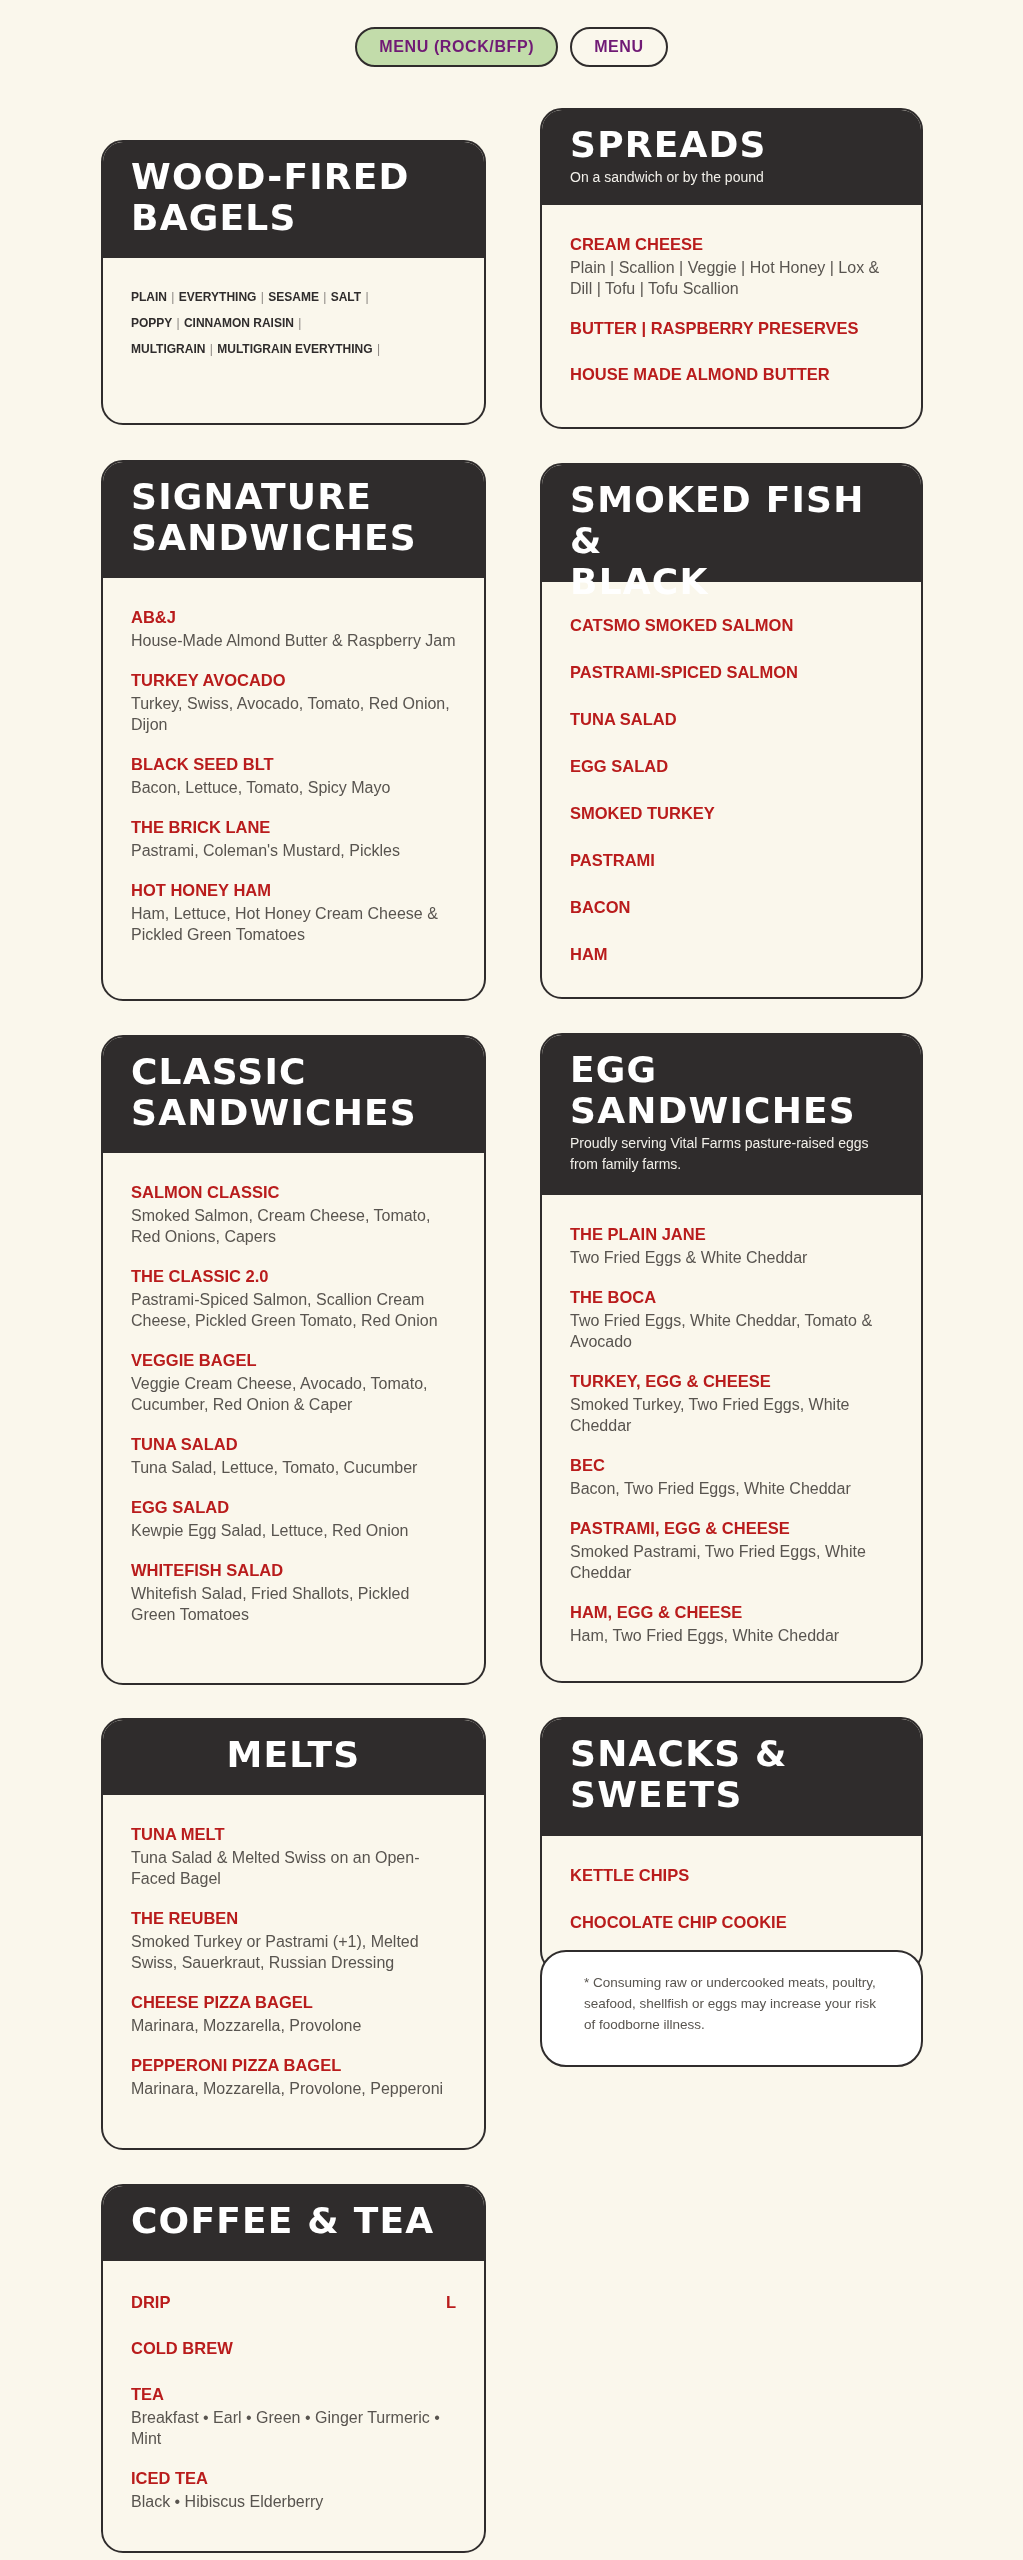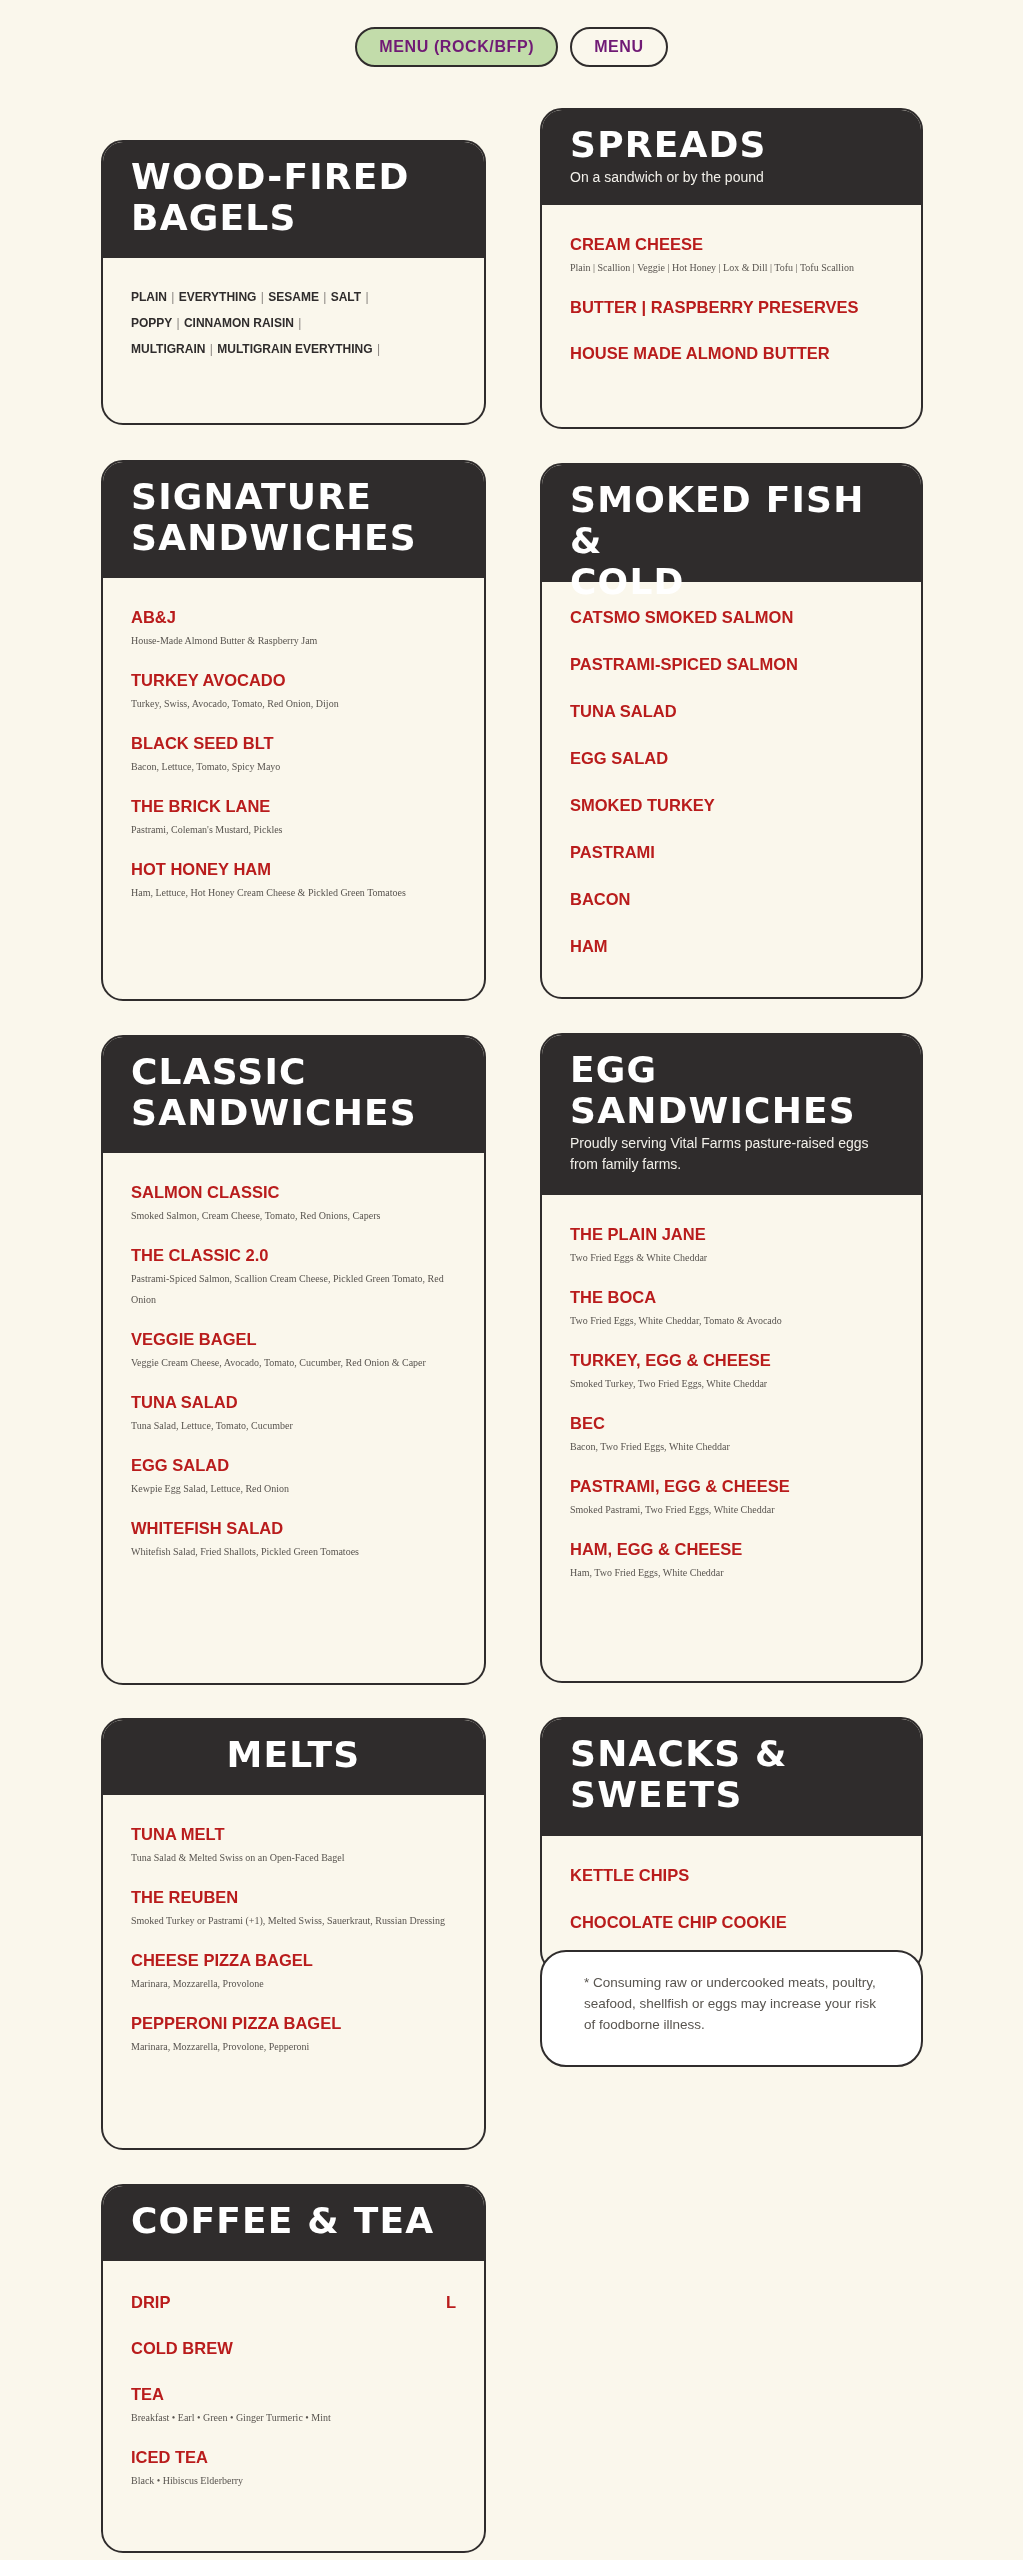"Plain | Scallion | Veggie" .item-desc { font-family: Liberation Serif, serif -> none; font-size: 10px -> 16px }
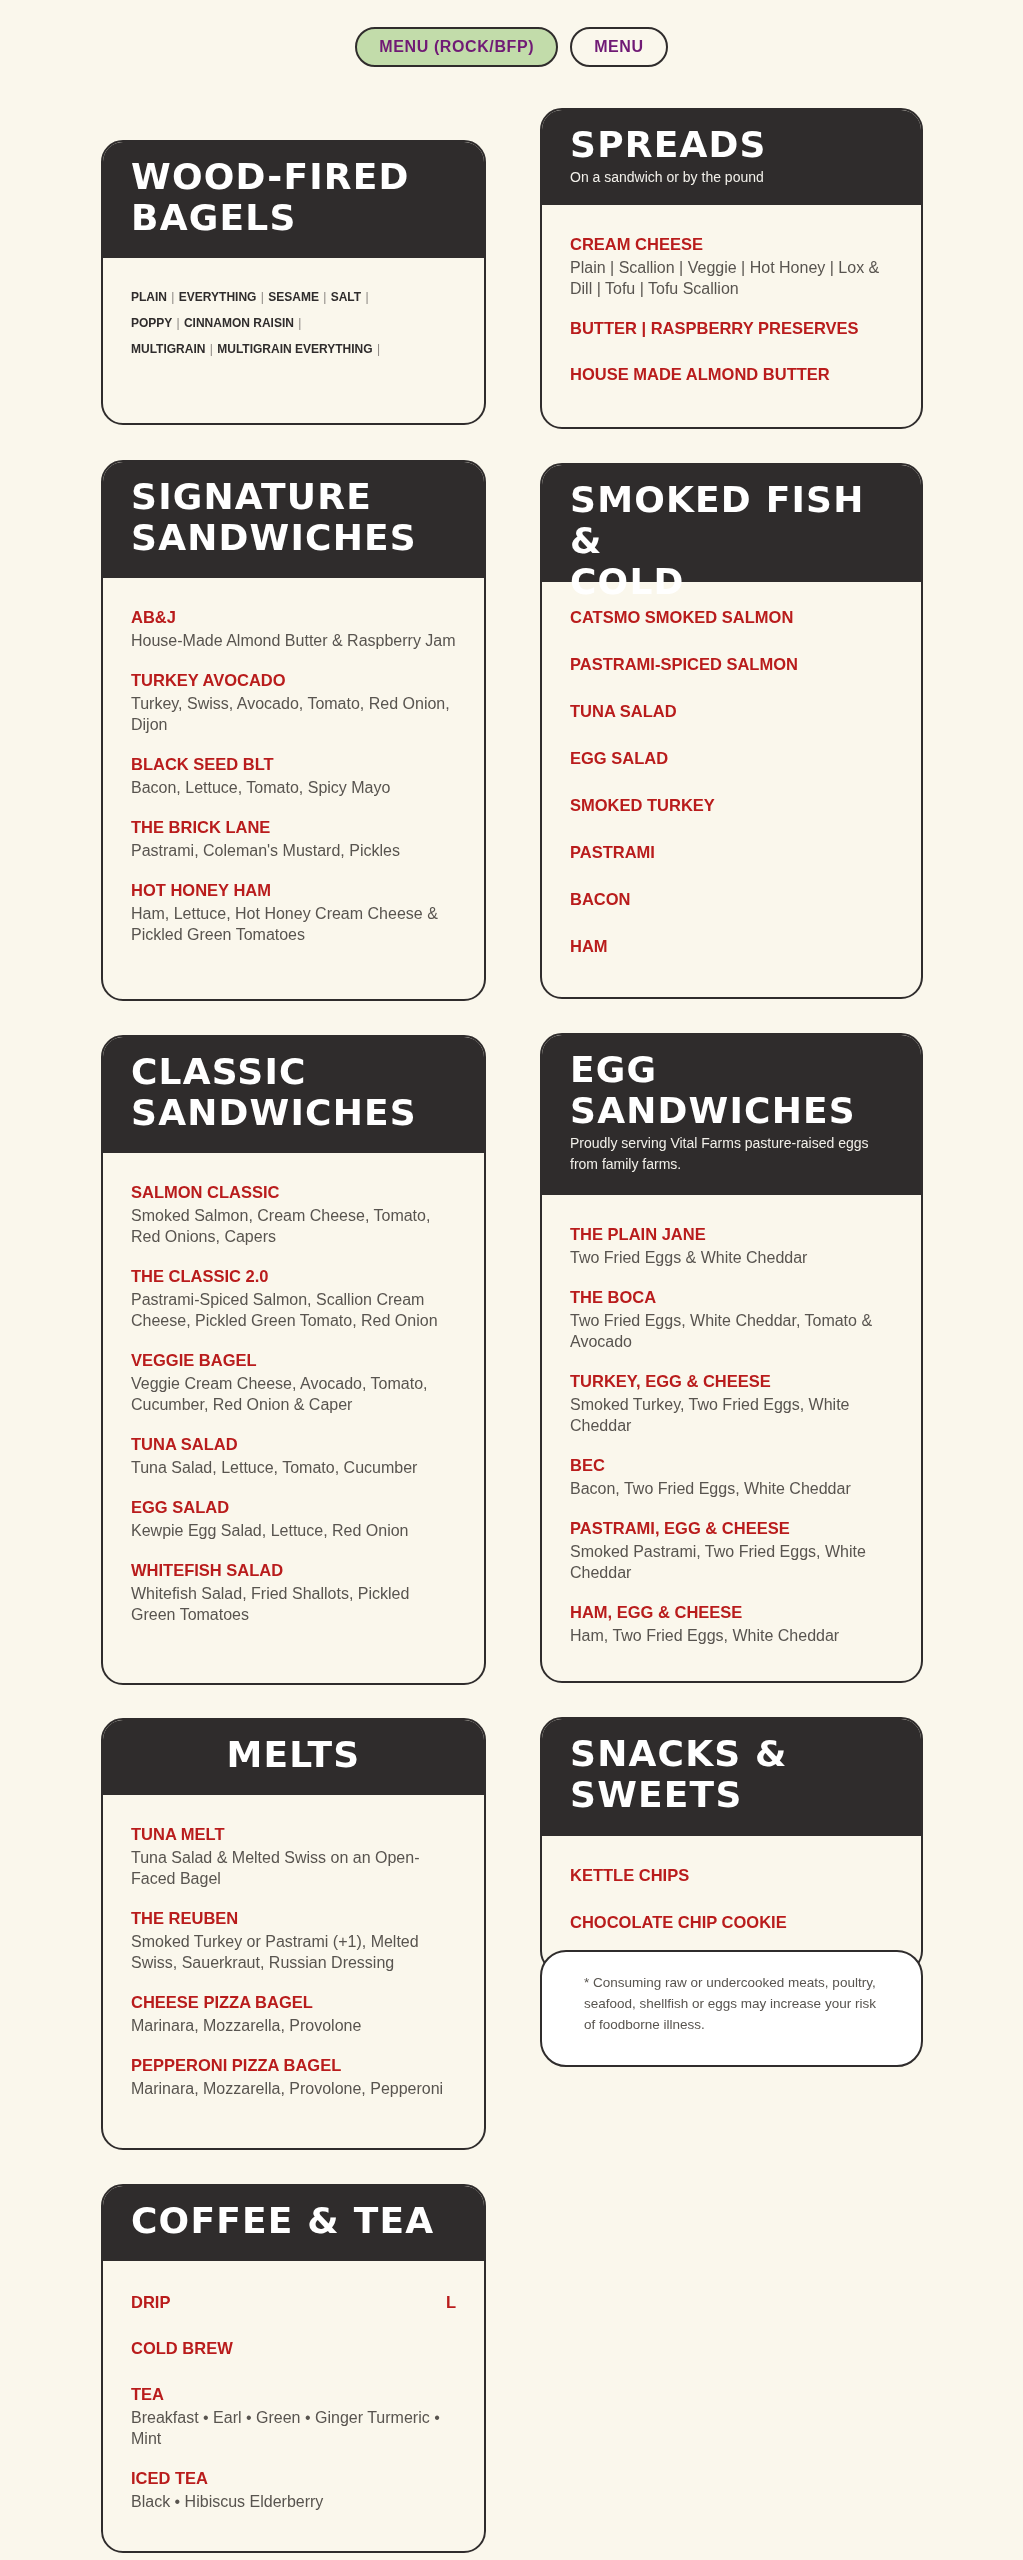"COLD" div { text: COLD -> BLACK }
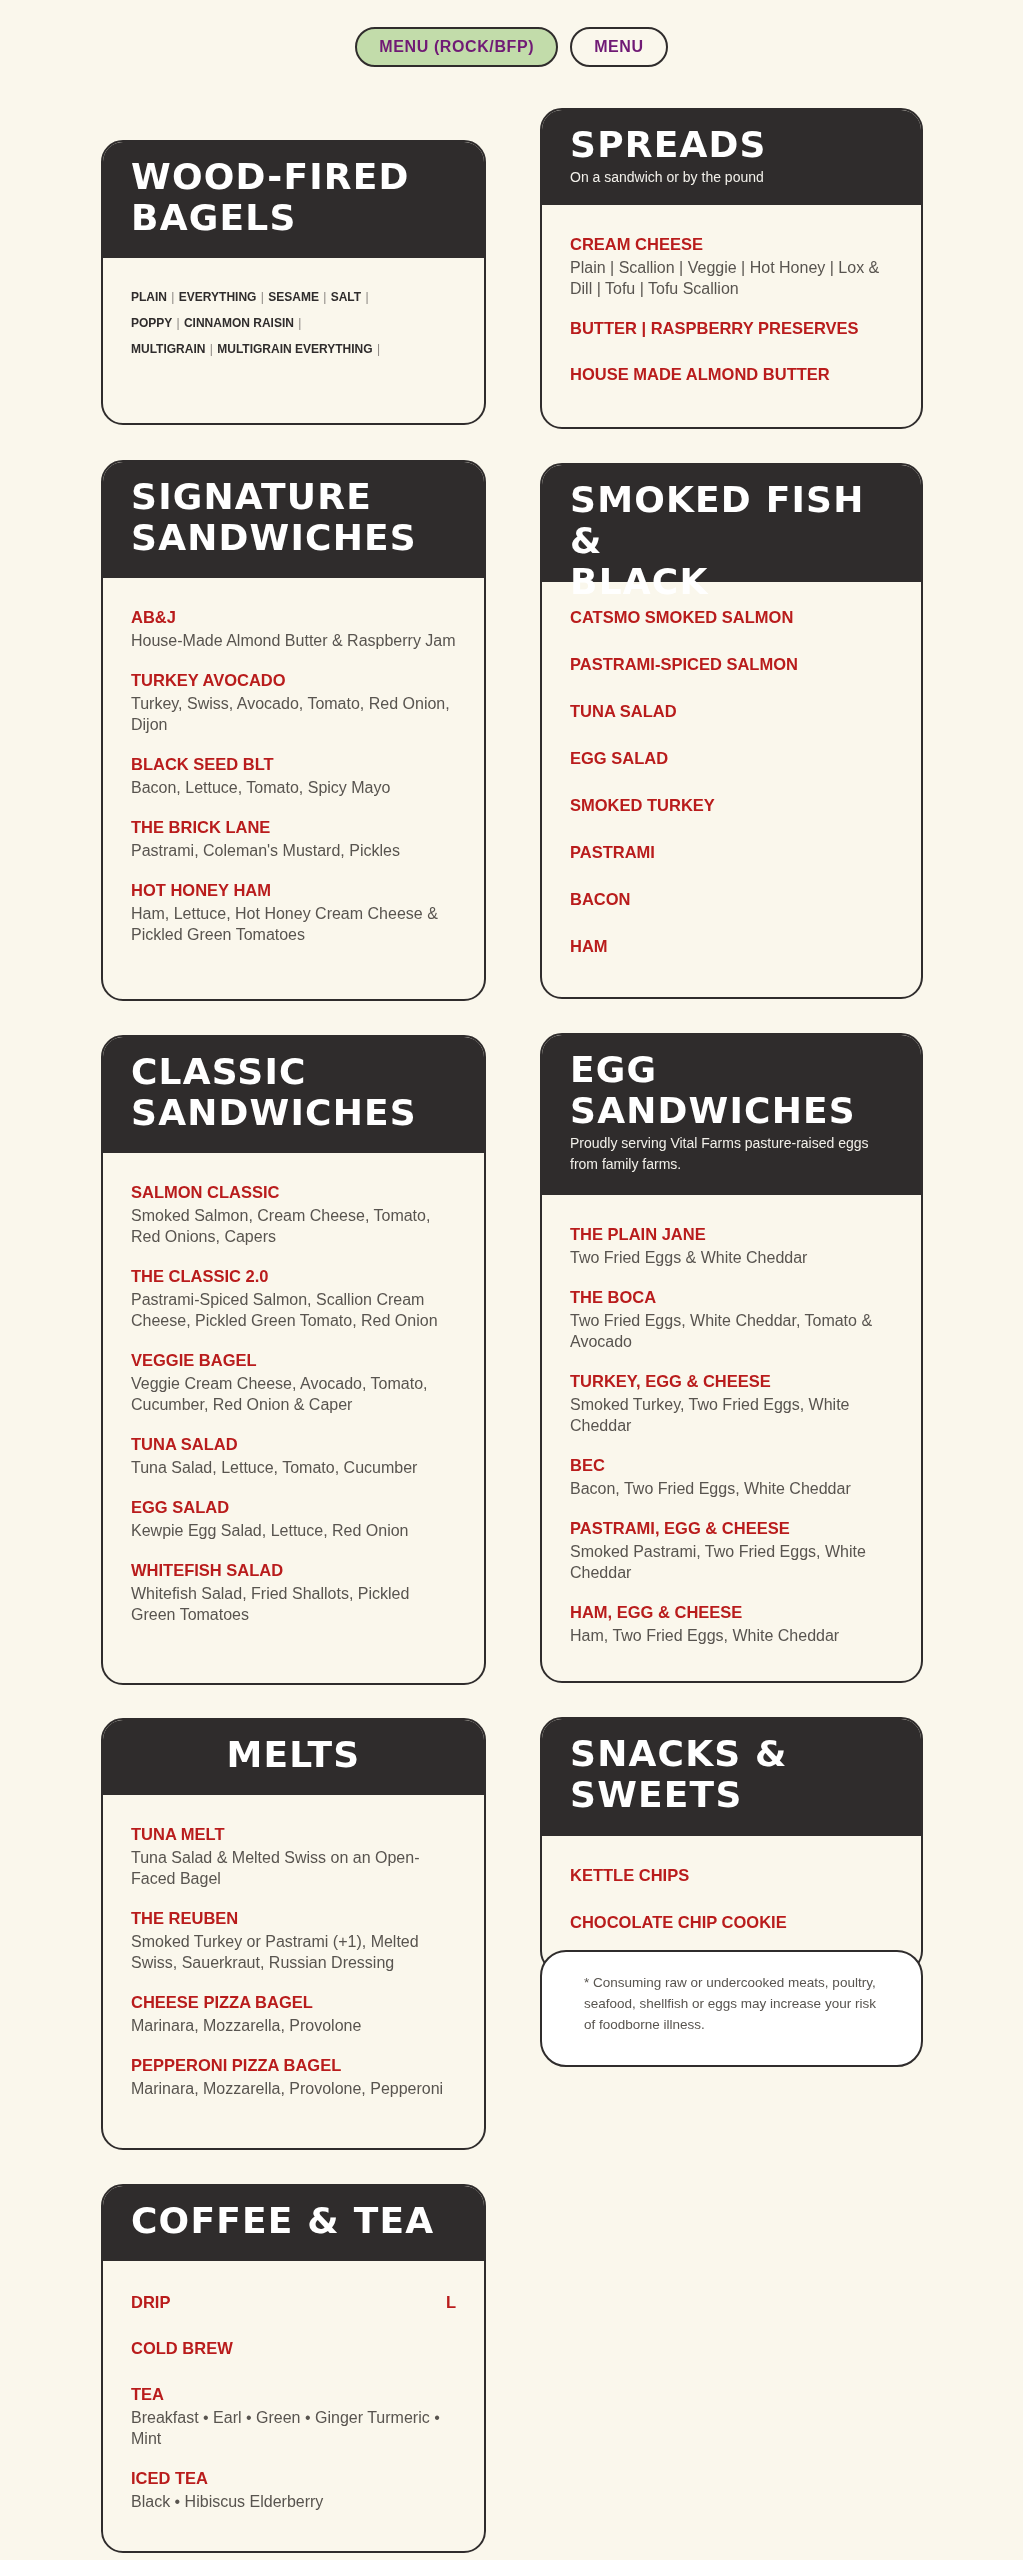"CATSMO SMOKED SALMON" div.body { padding-top: 24px -> 32px }
